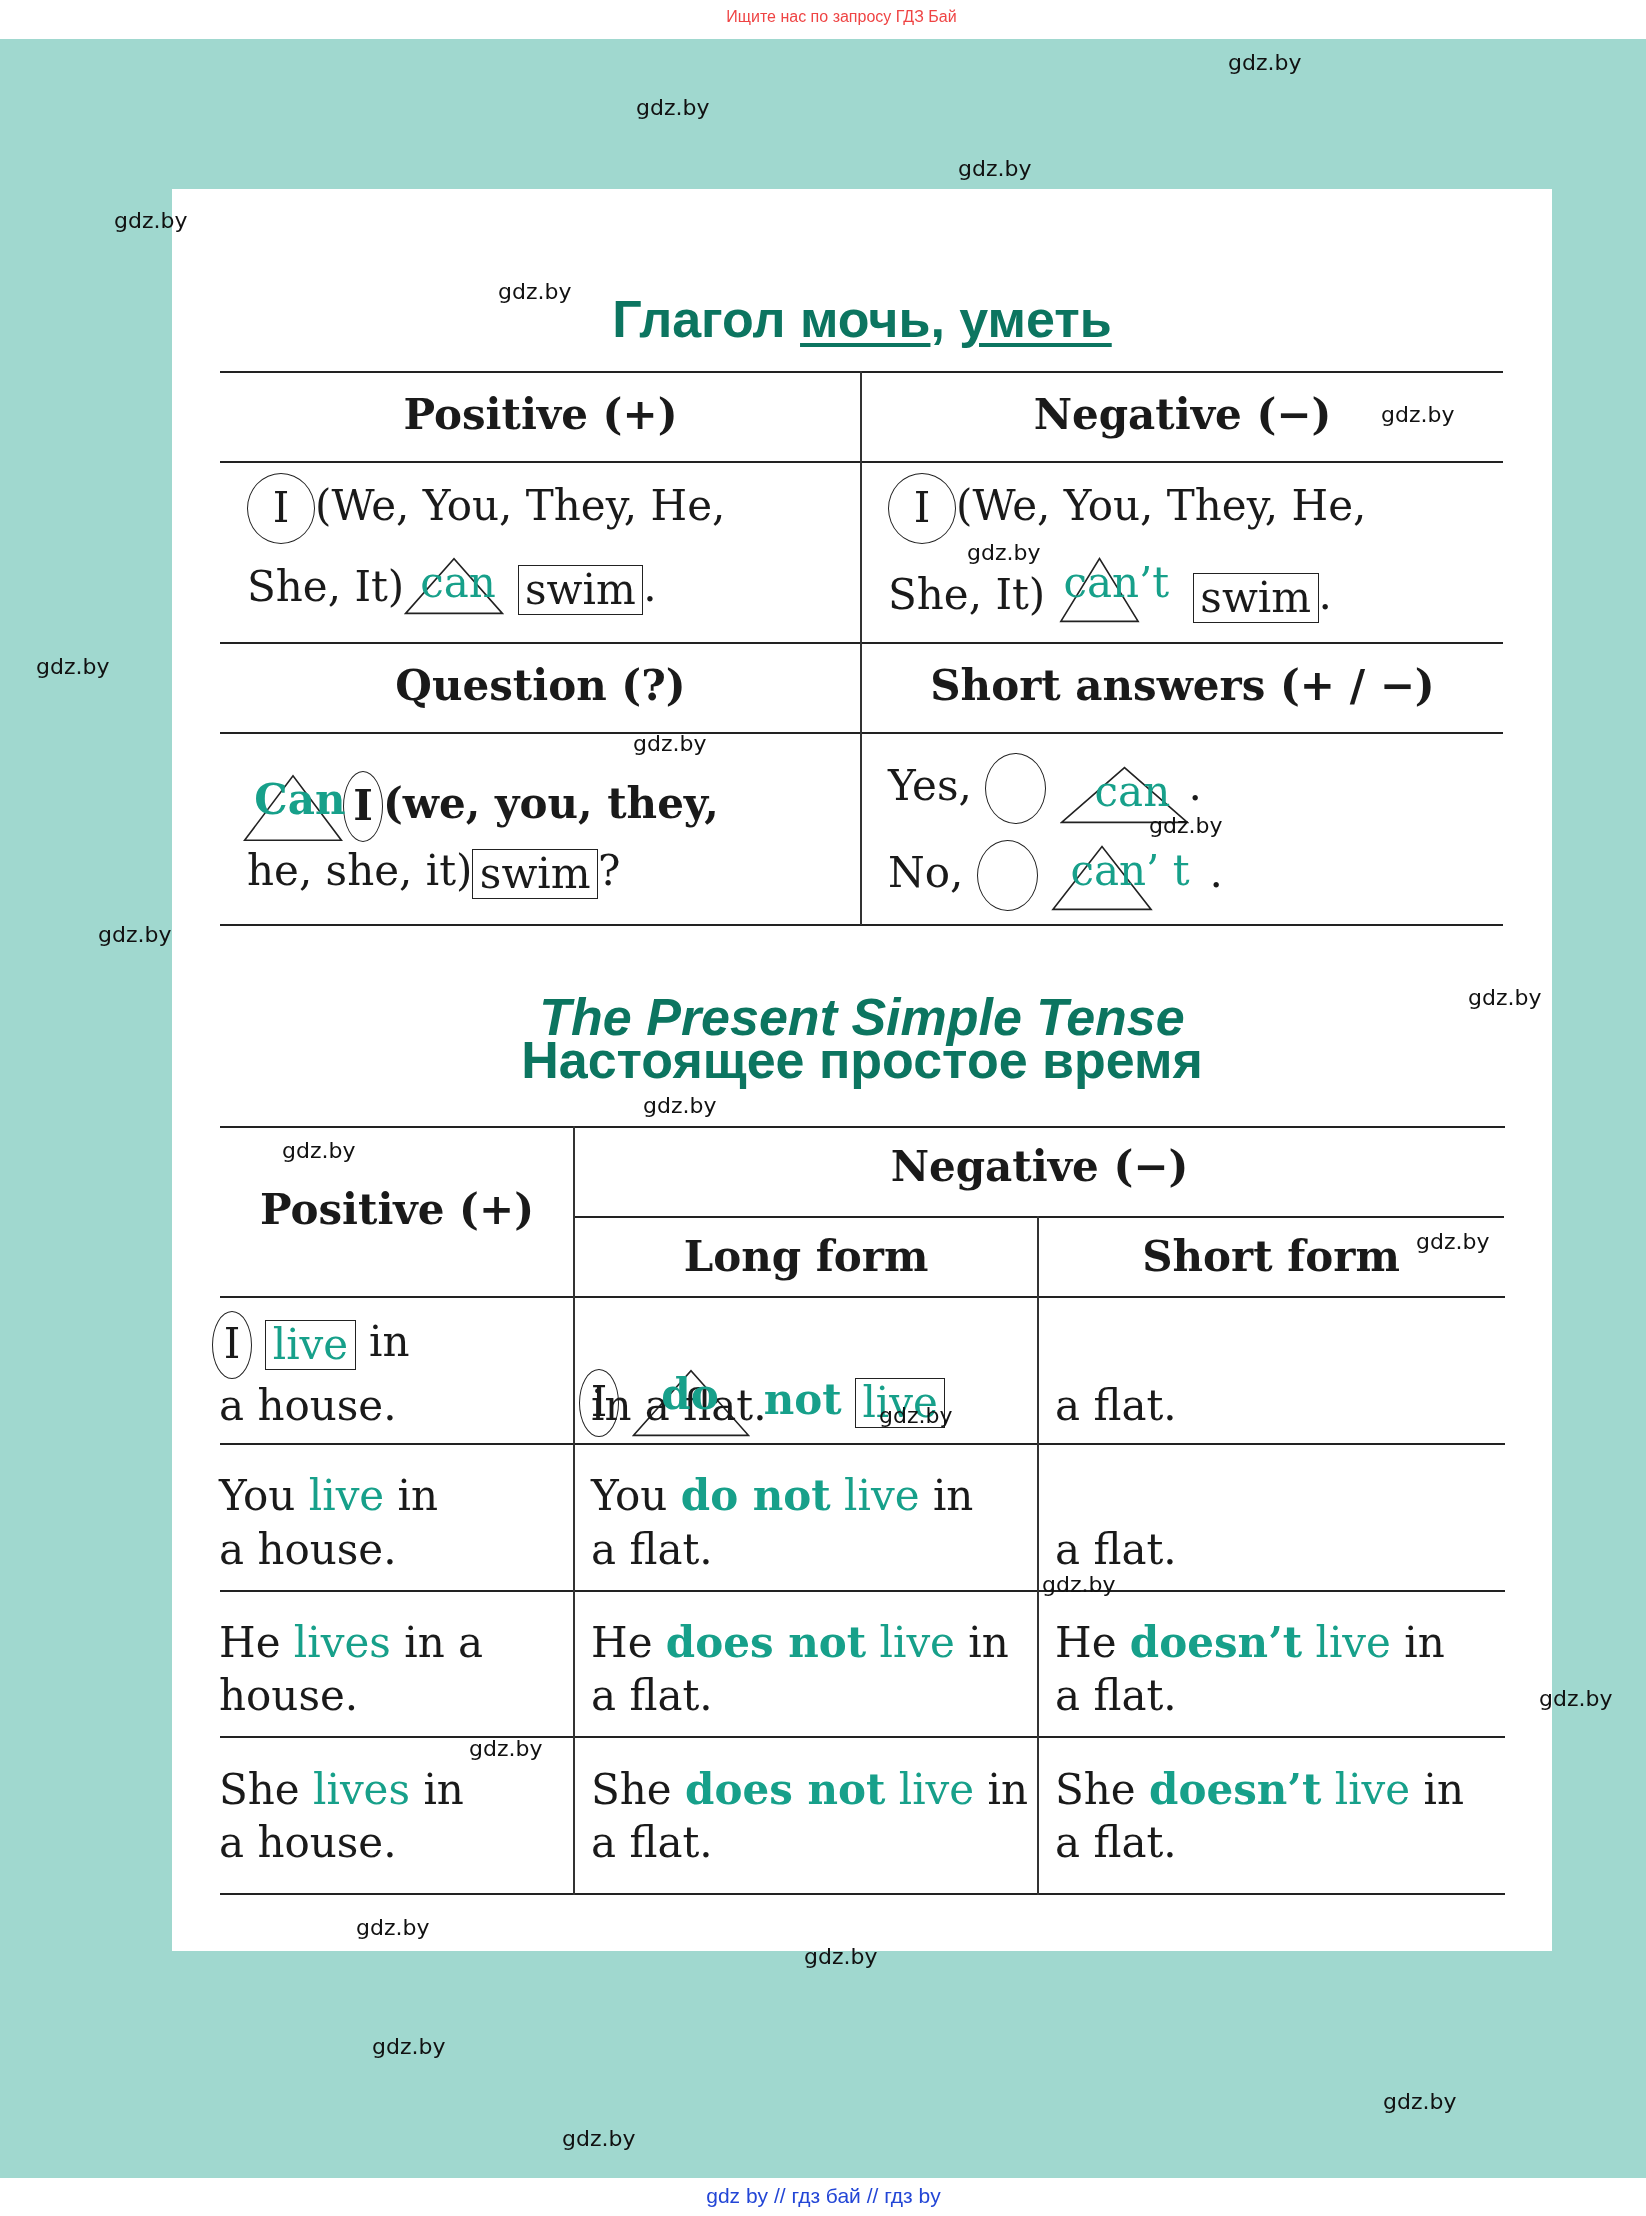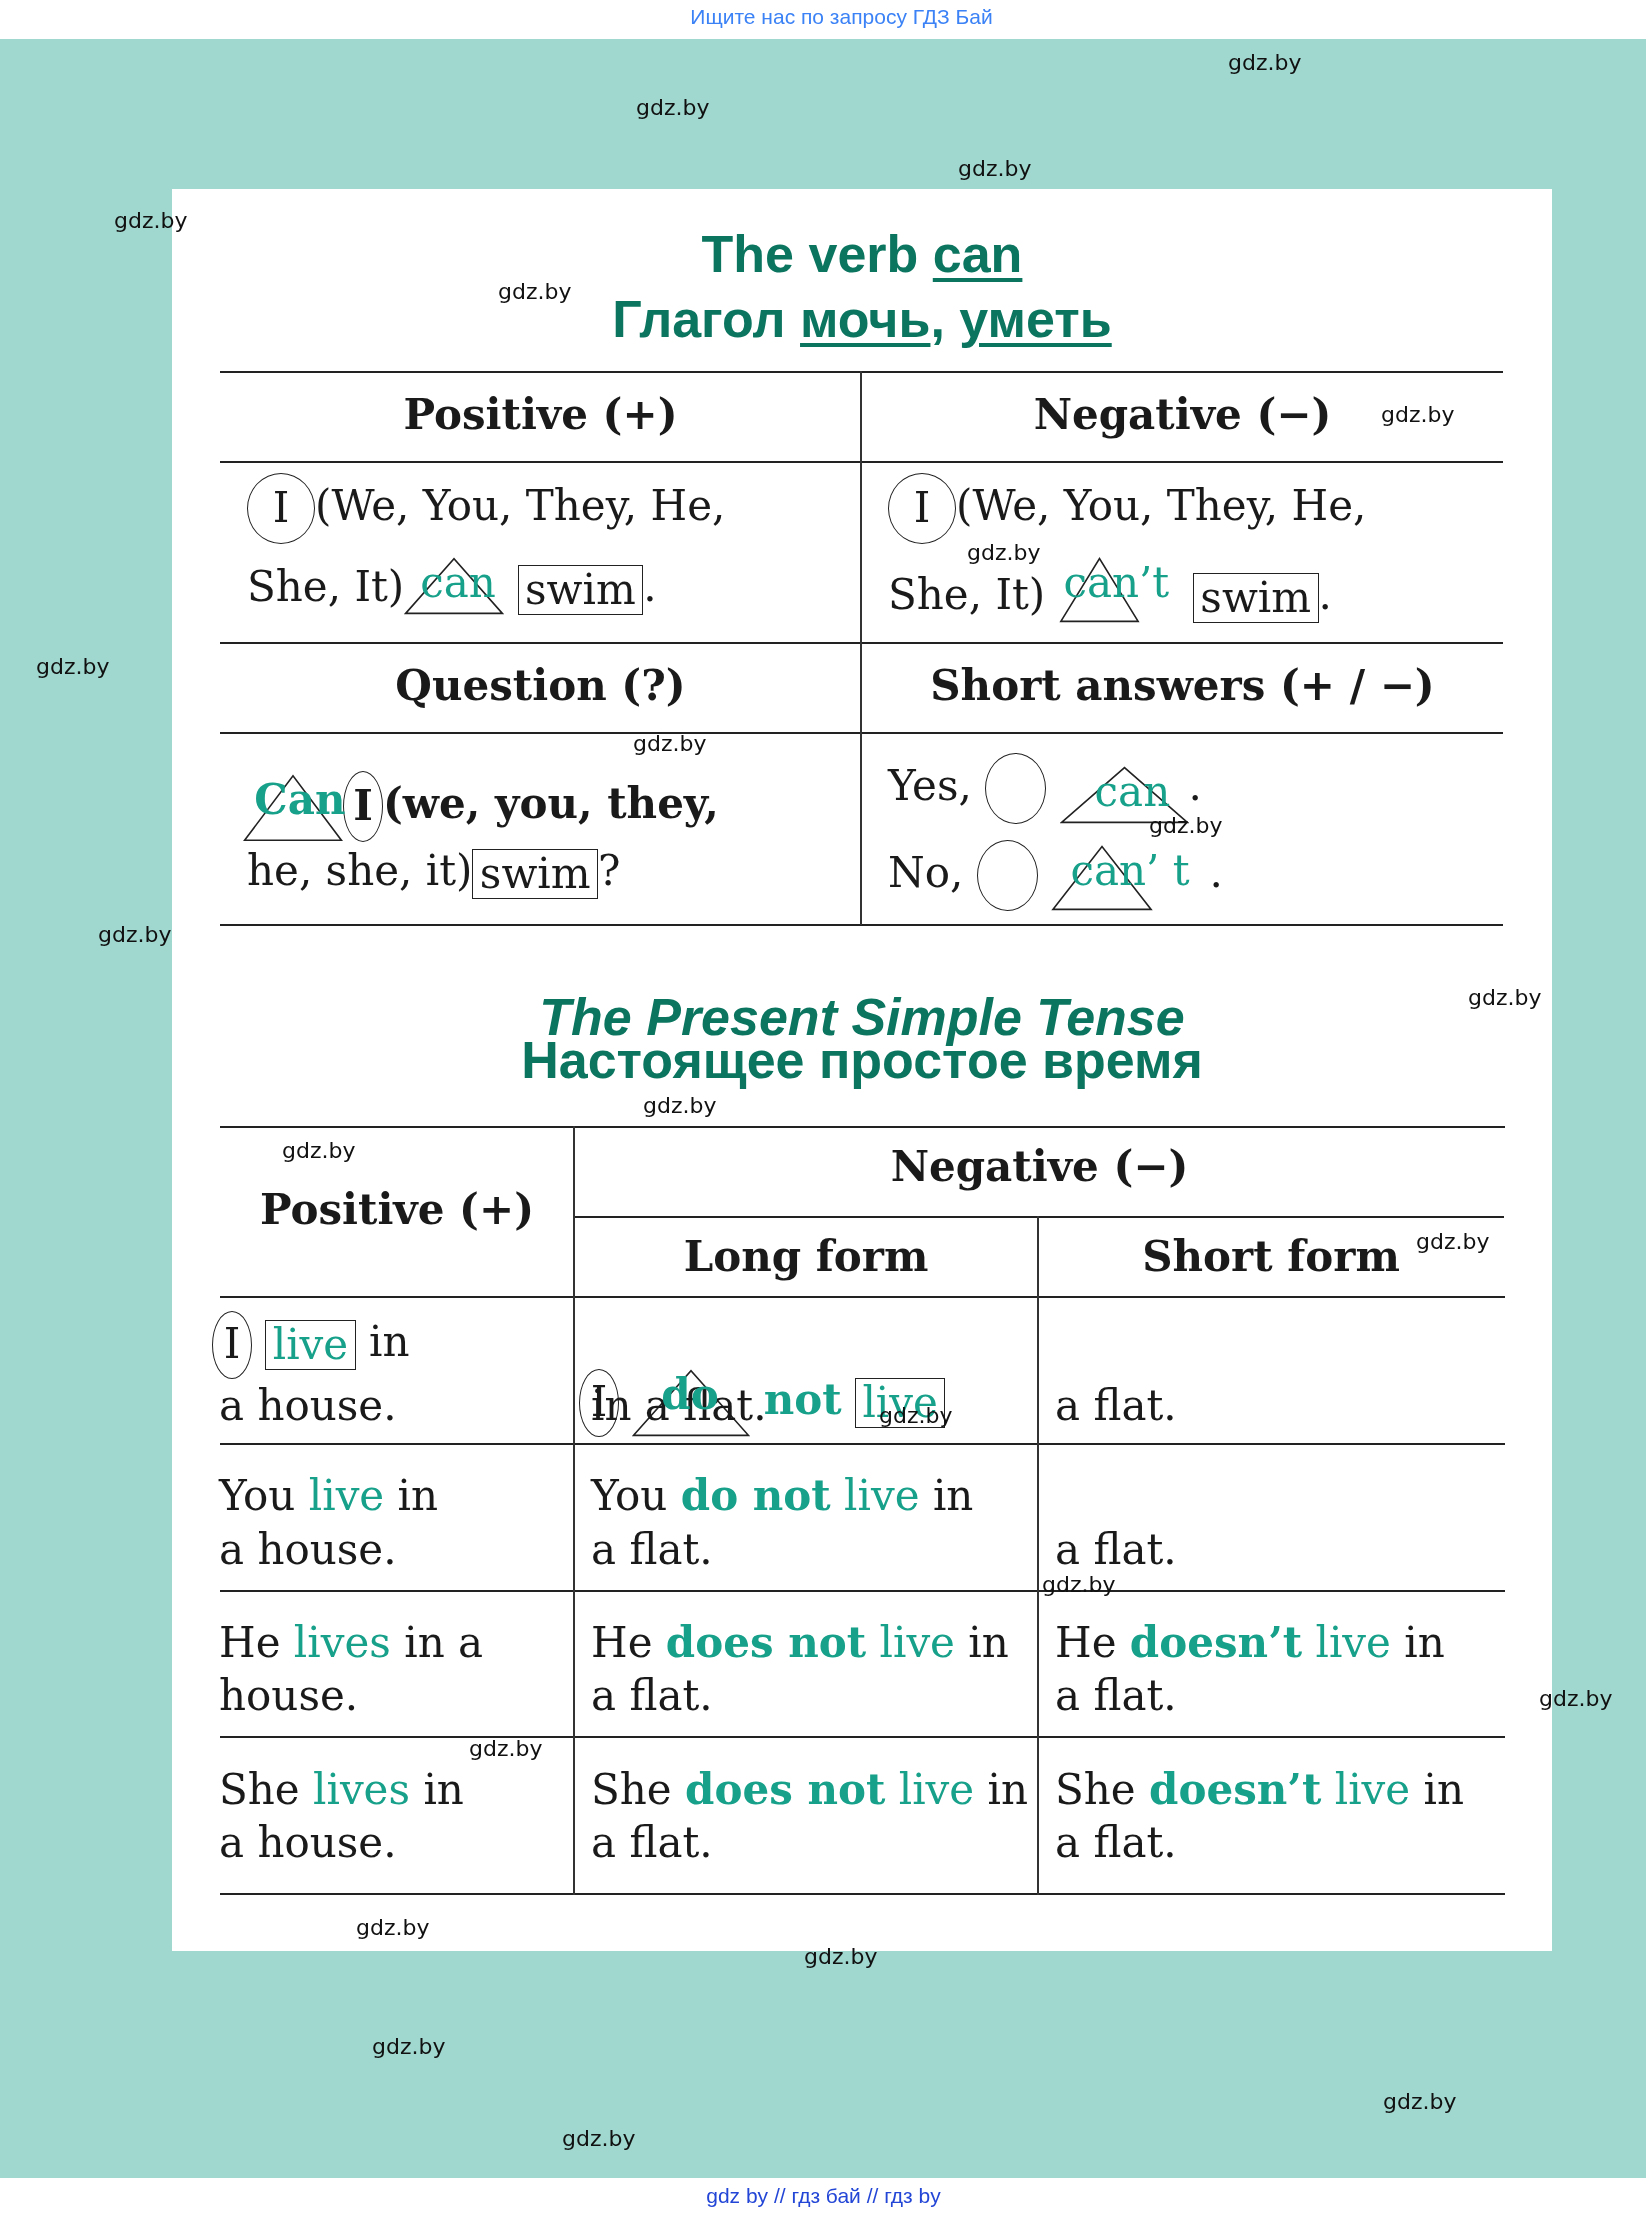"Ищите нас по запросу ГДЗ" .topbar span { color: #3b82f6 -> #ef4444; font-size: 21px -> 16px }
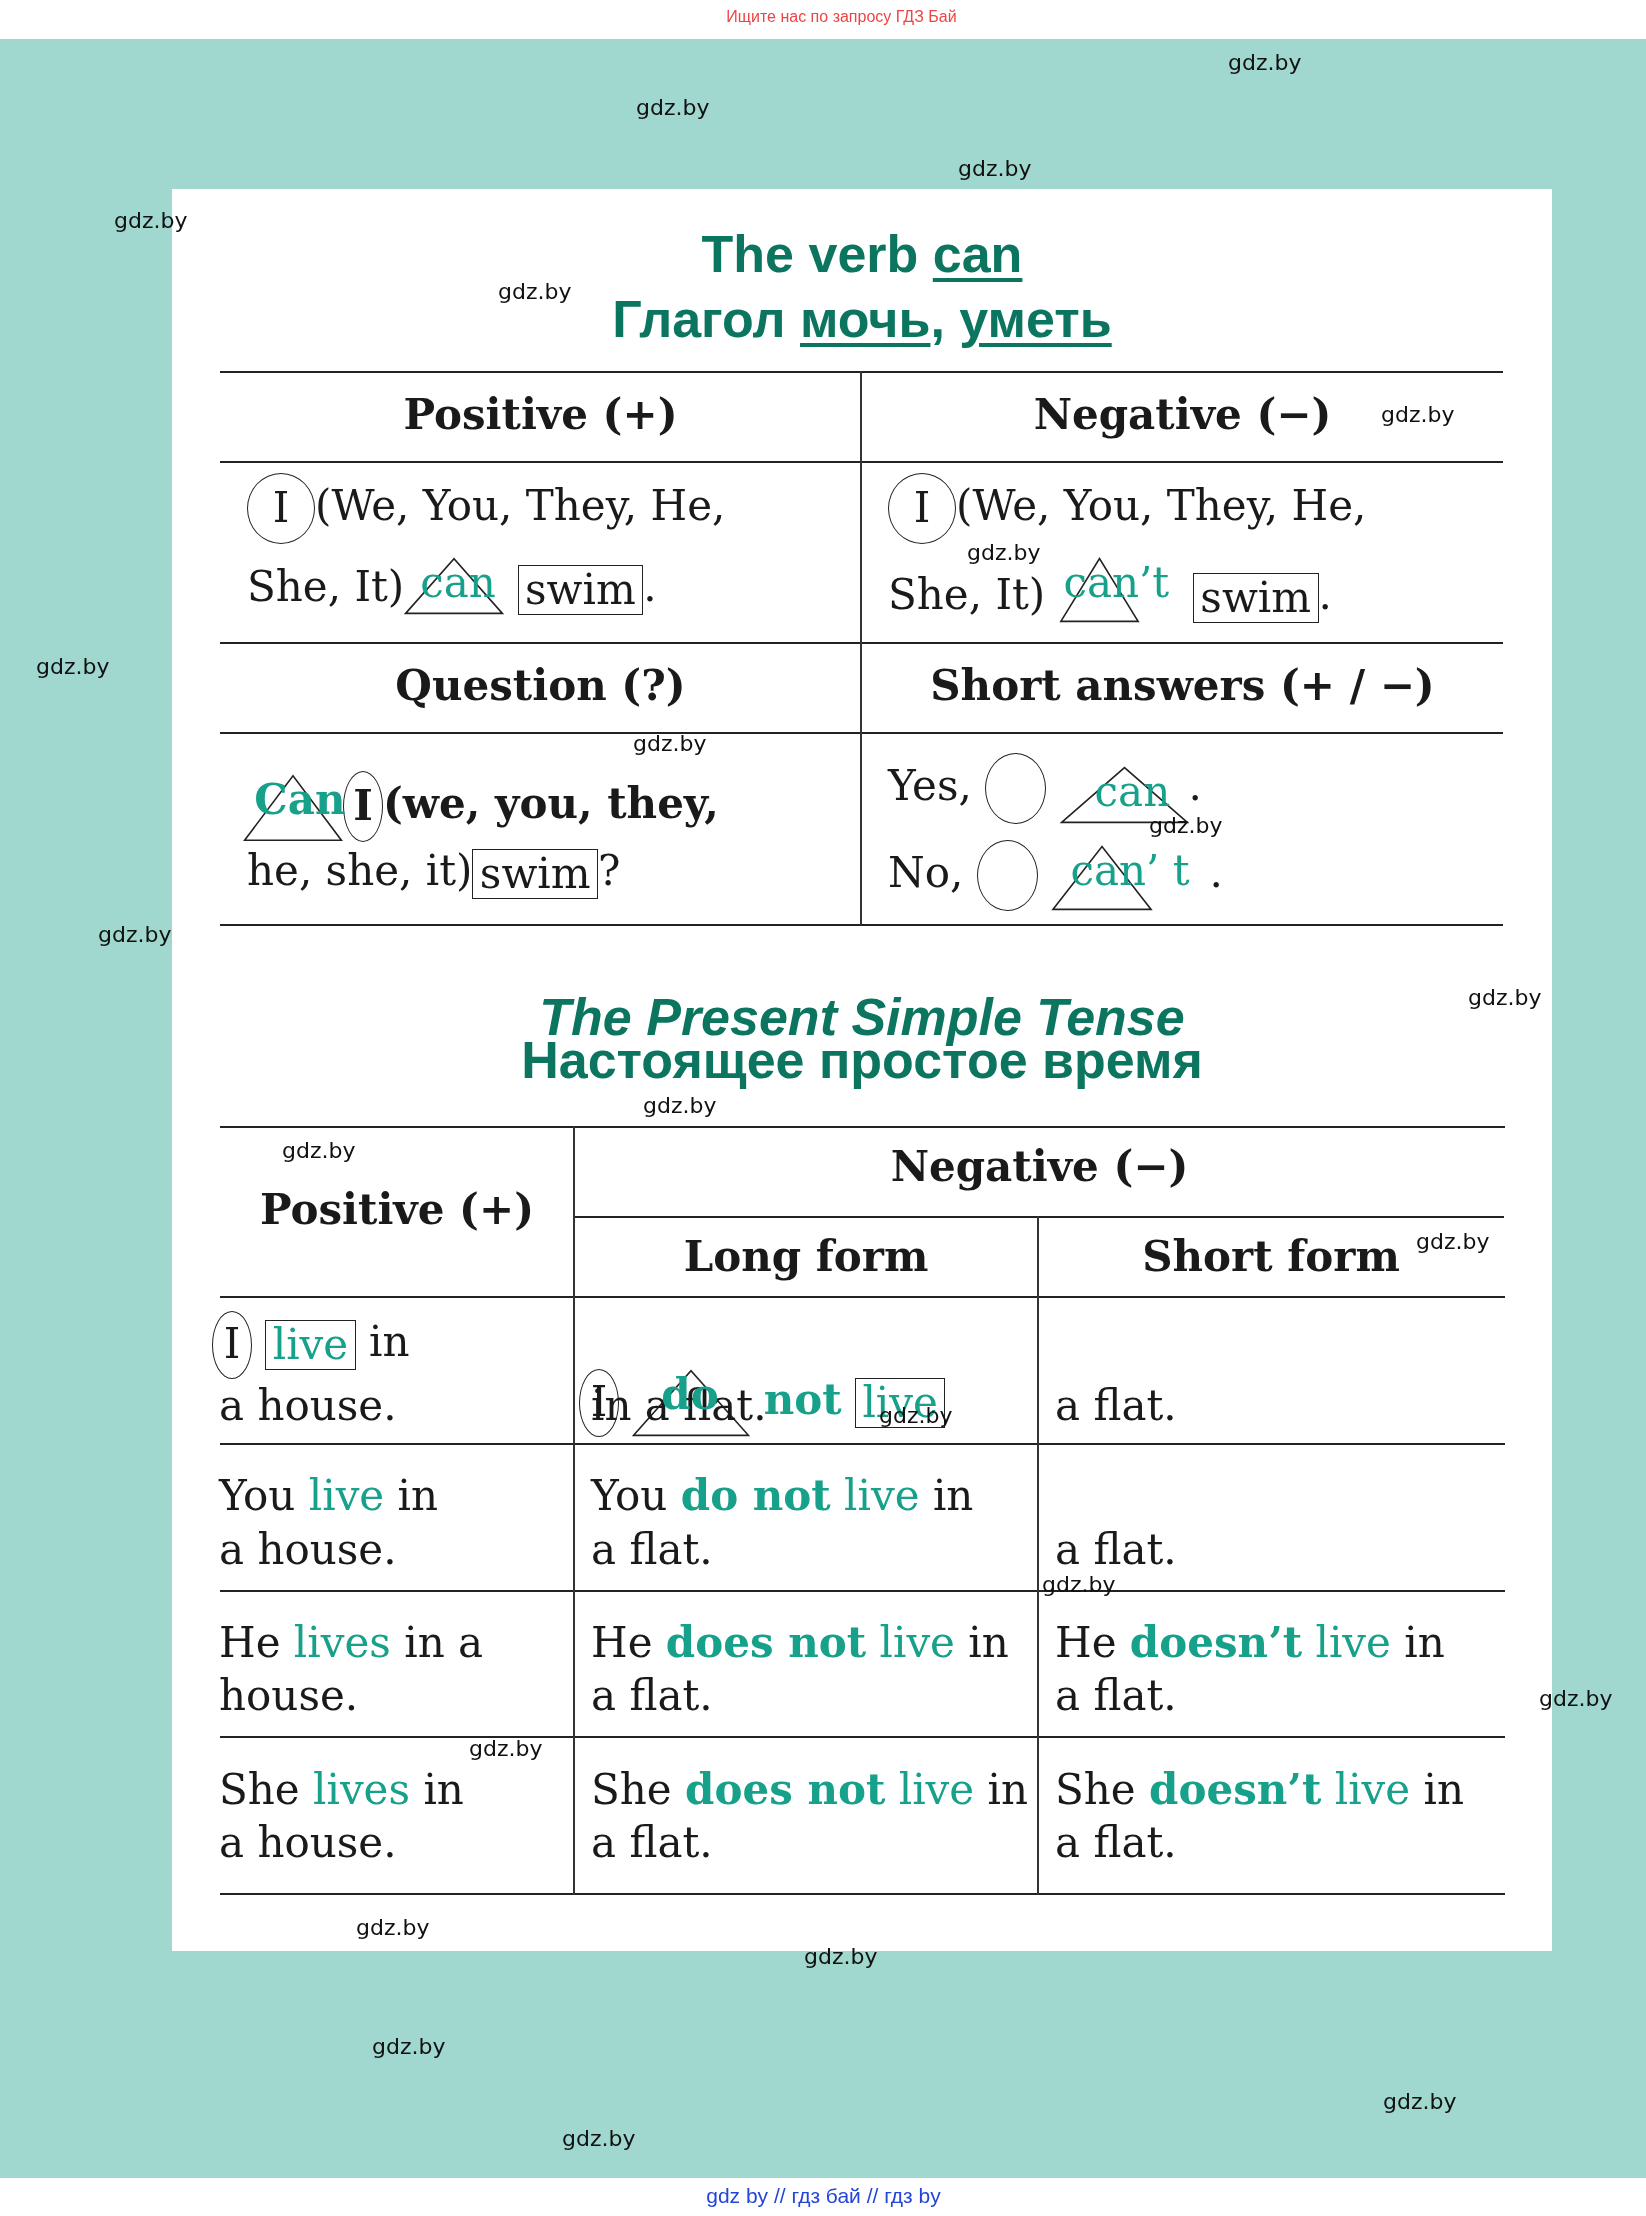"The verb can" div.title { html: <div> <span>The verb </span><u>can</u> </div> -> none }
